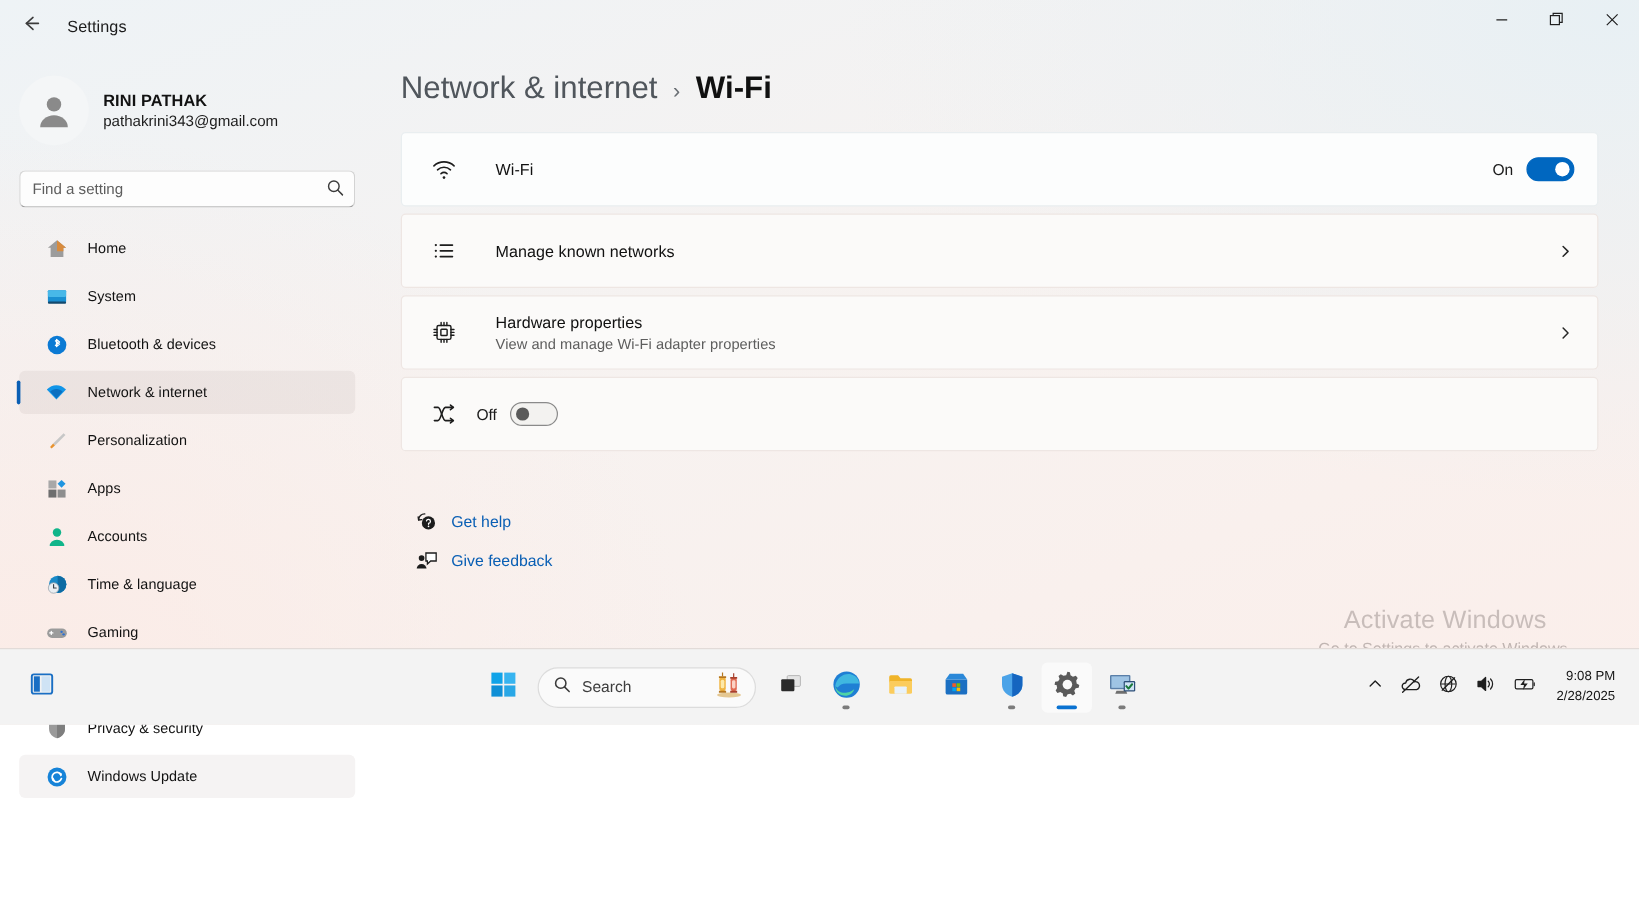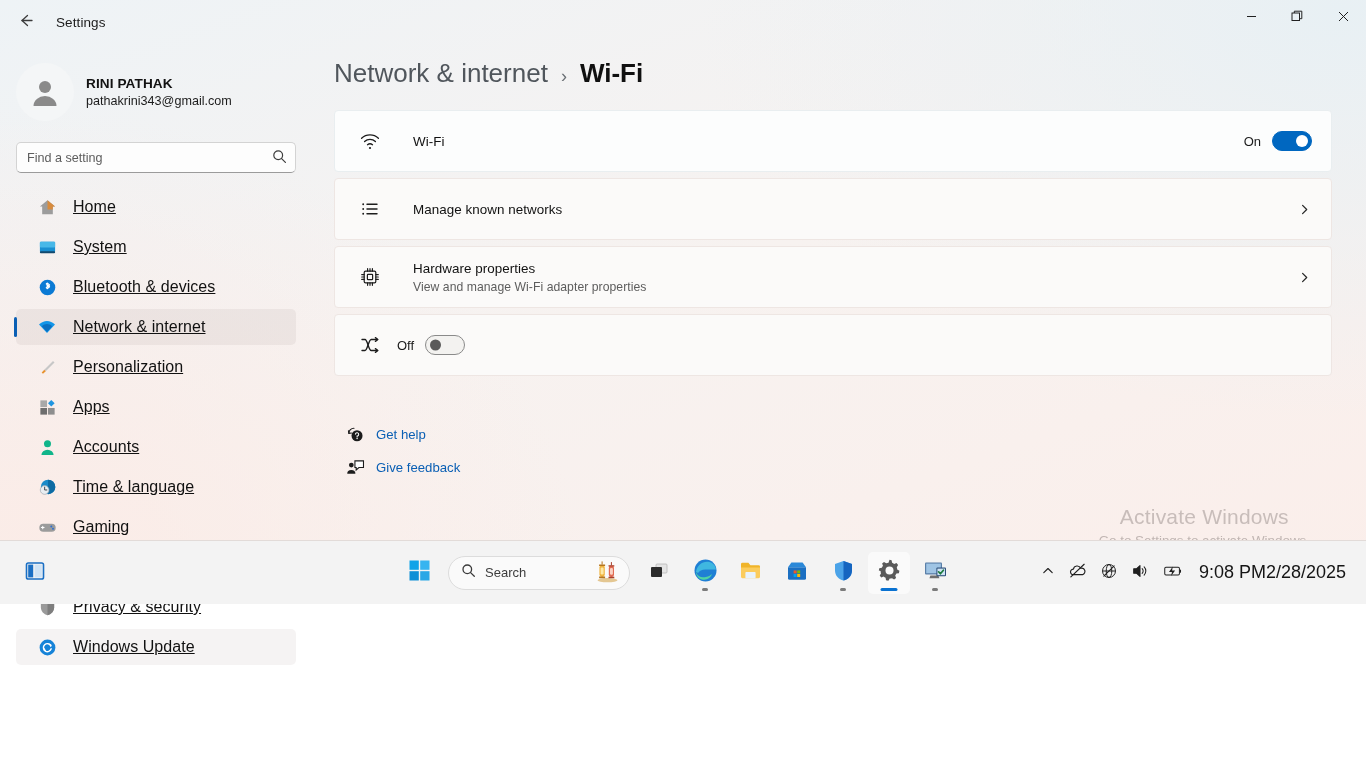"Home" .nav-label { font-size: 16px -> 12px; text-decoration: underline -> none }
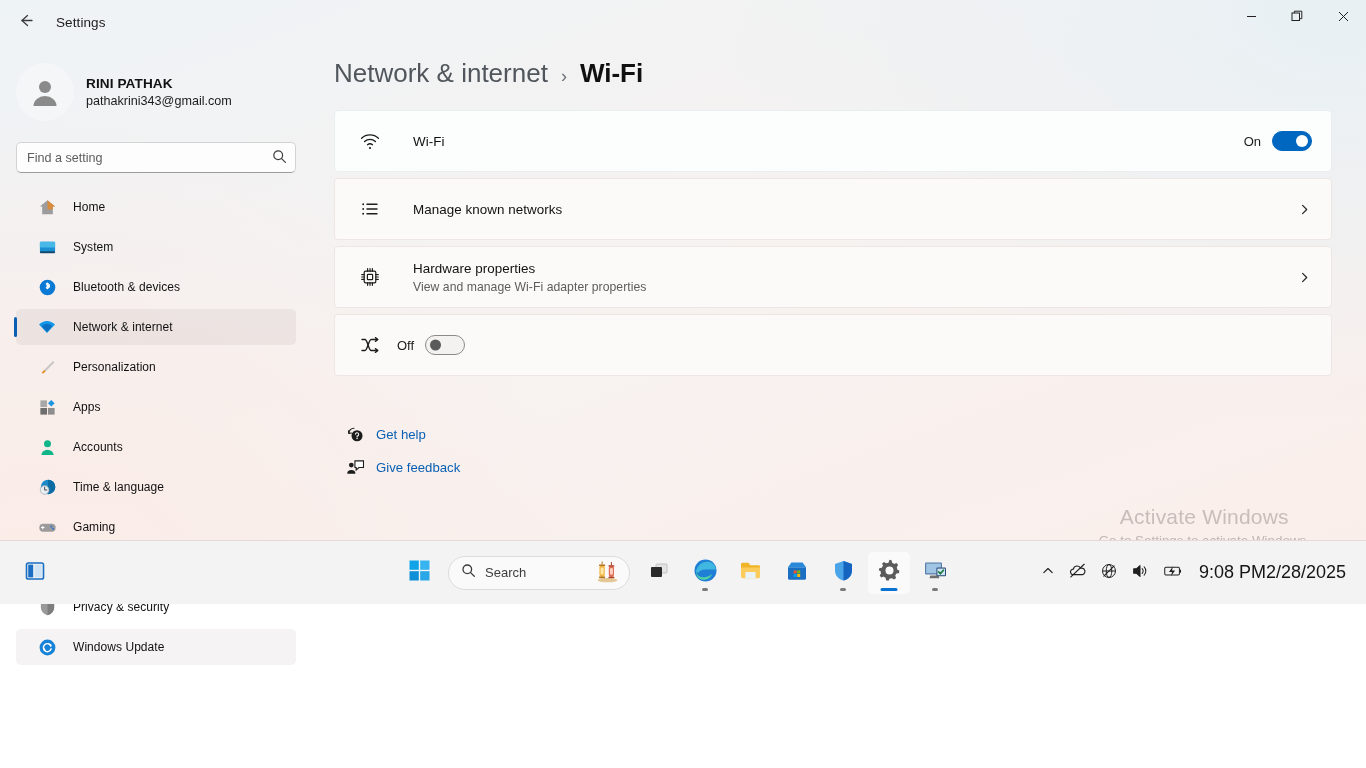"9:08 PM" .clock { align-items: center -> none; flex-direction: row -> column; font-size: 18px -> 11px }
